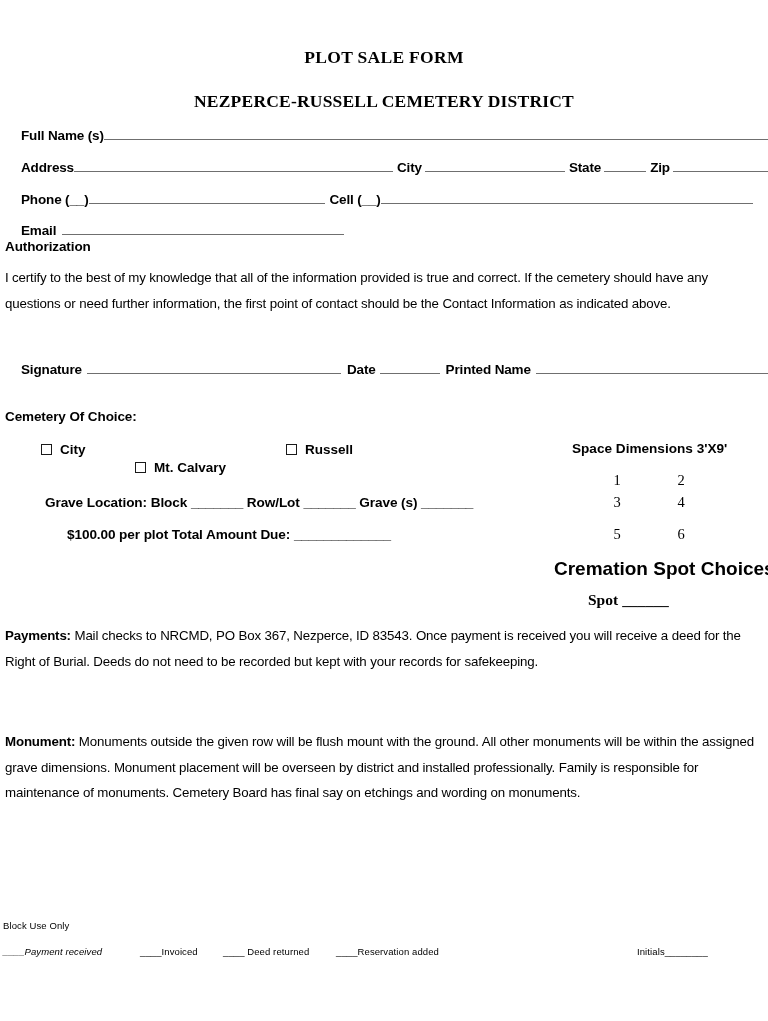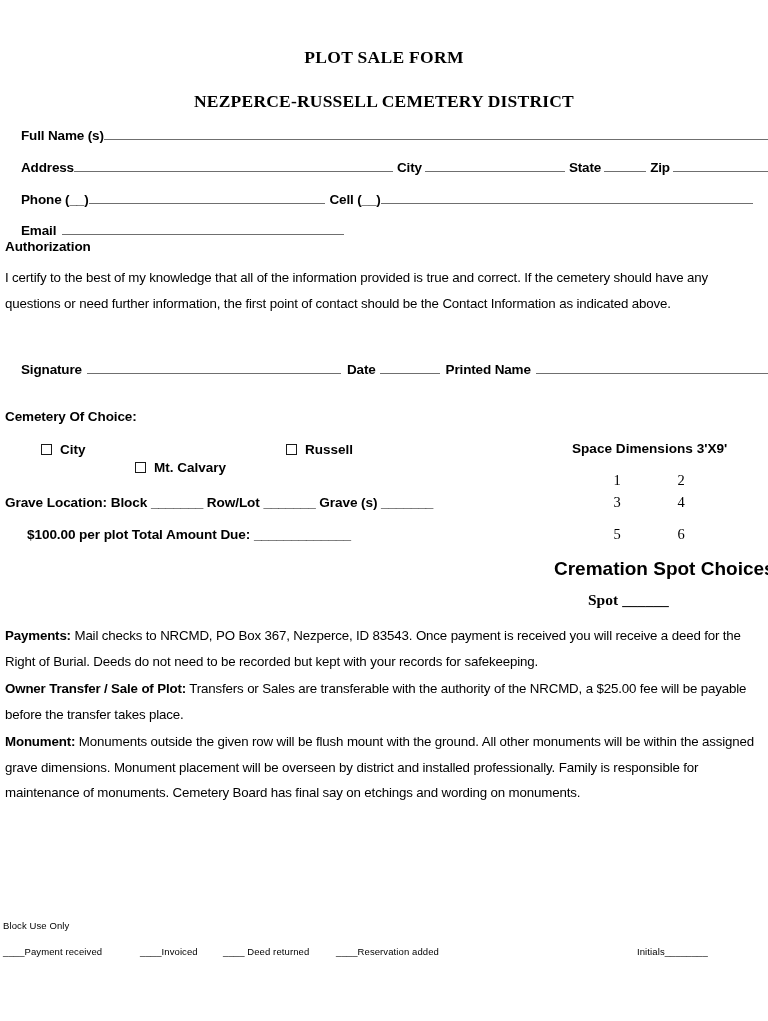"Grave Location: Block _______ Row/Lot" .bold-line { margin-left: none -> 40px }
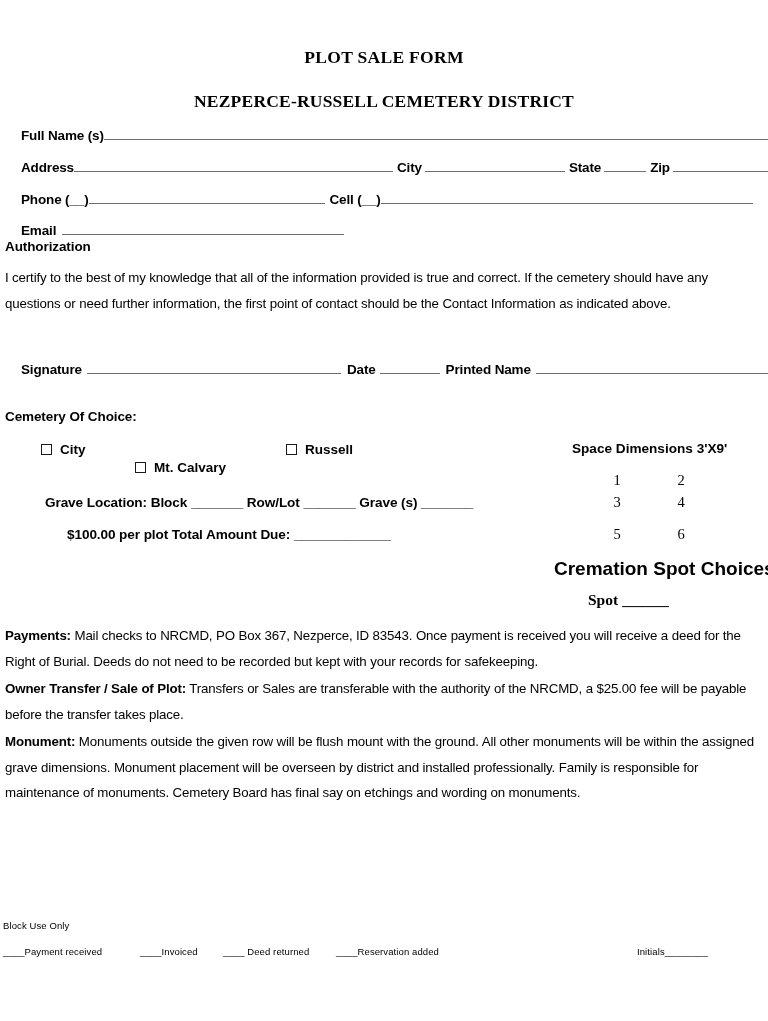"Owner Transfer / Sale of" div.abs { html: <div> <b>Owner Transfer / Sale of Plot:</b><span> Transfers or Sales are transferable with the authority of the NRCMD, a $25.00 fee will be payable before the transfer takes place.</span> </div> -> none }
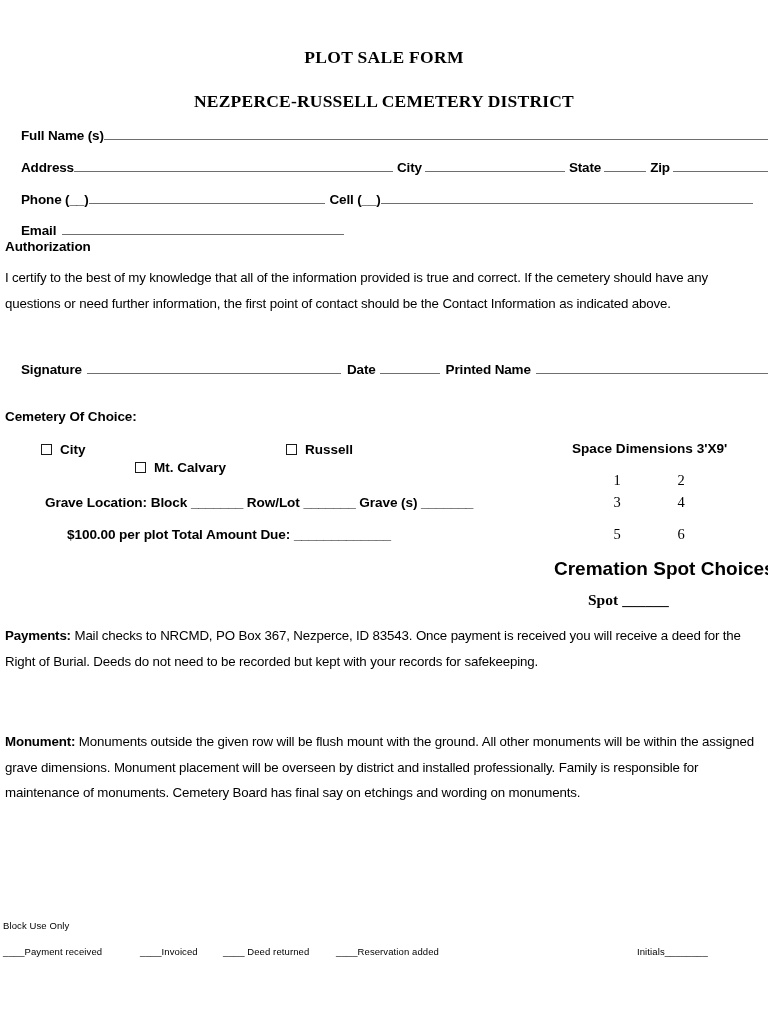"____Payment received" span.item { font-style: none -> italic }
